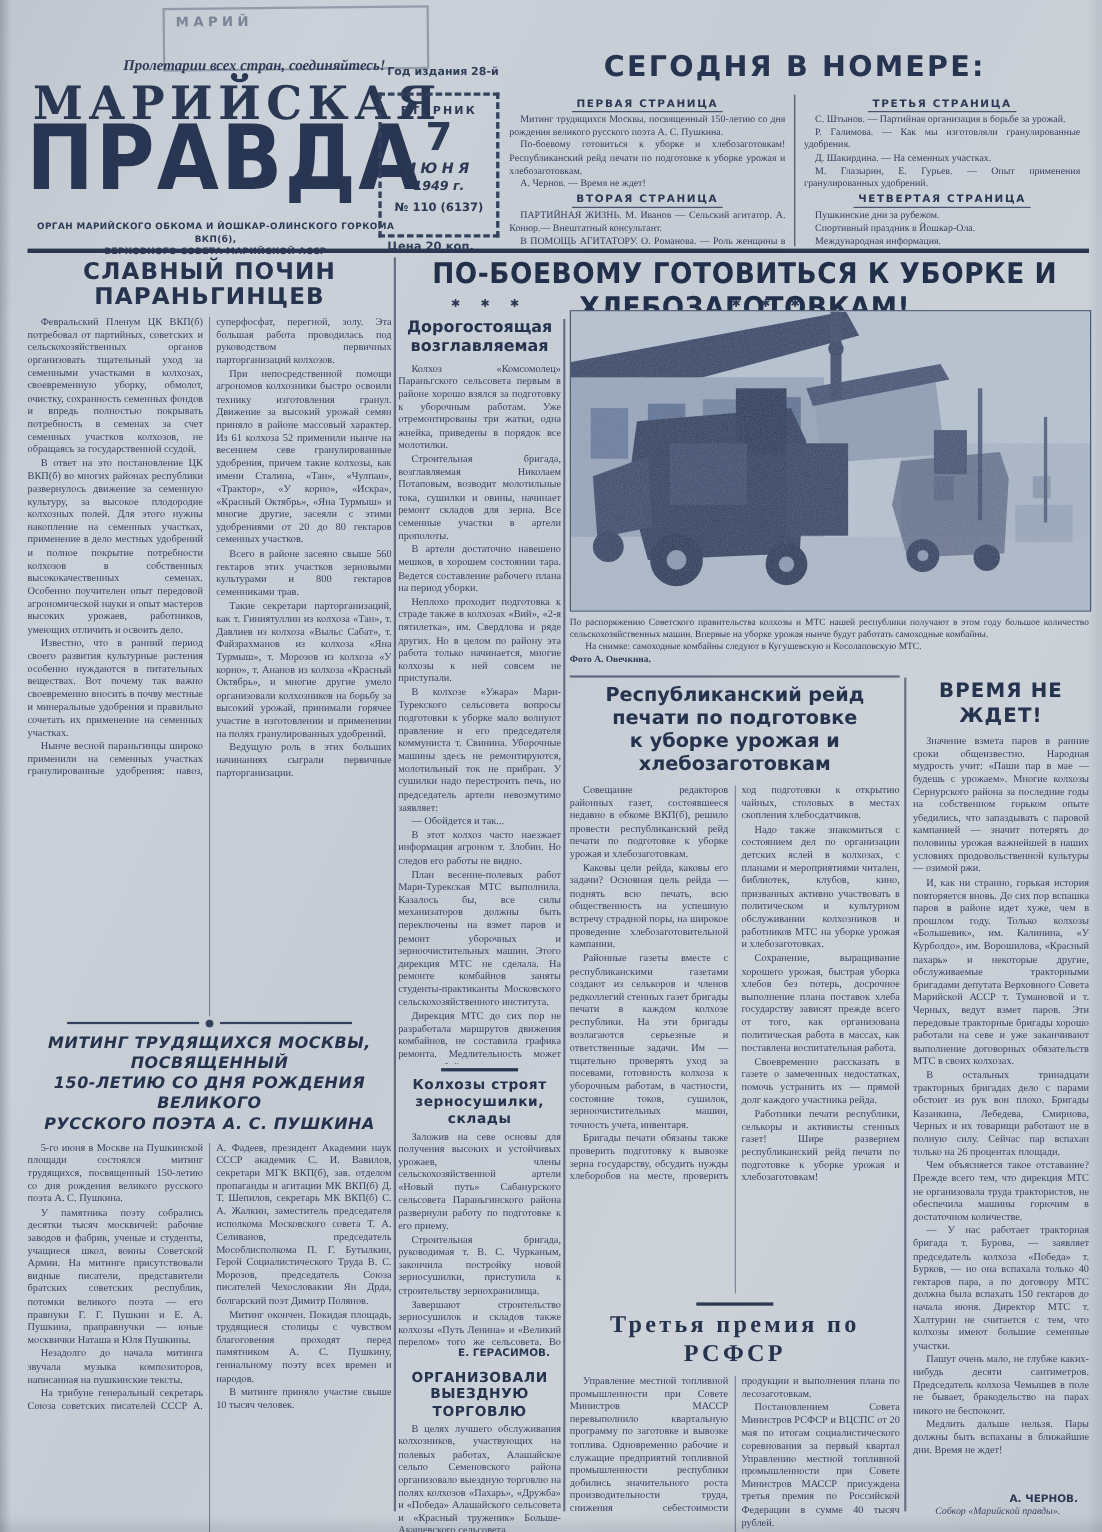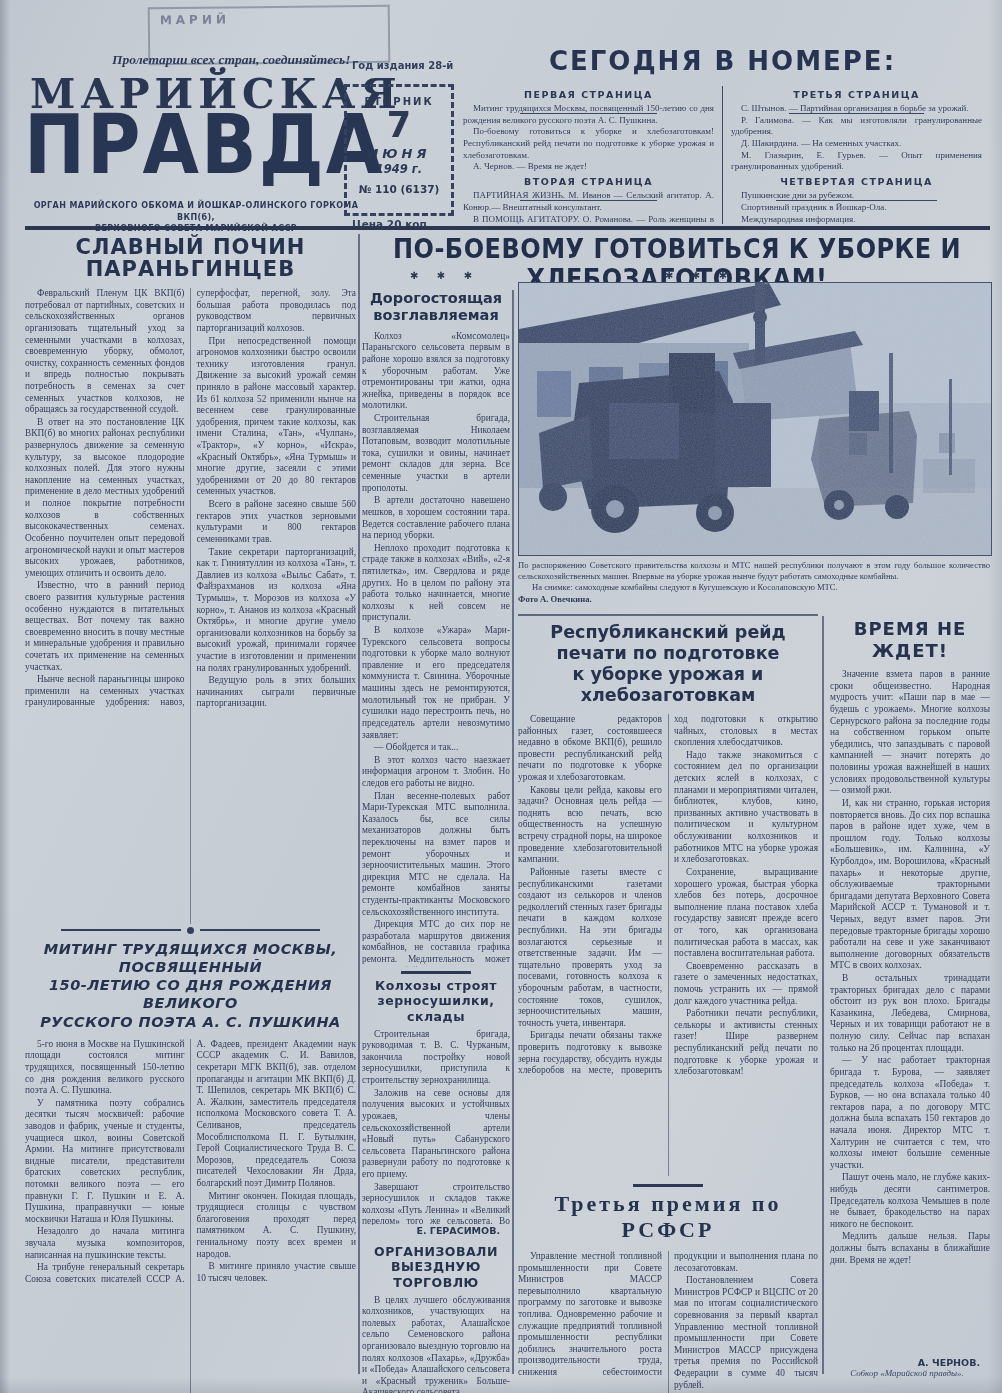"ПЕРВАЯ СТРАНИЦА" .sec-h span { padding: 0 4px 13px -> 0 4px 1px }
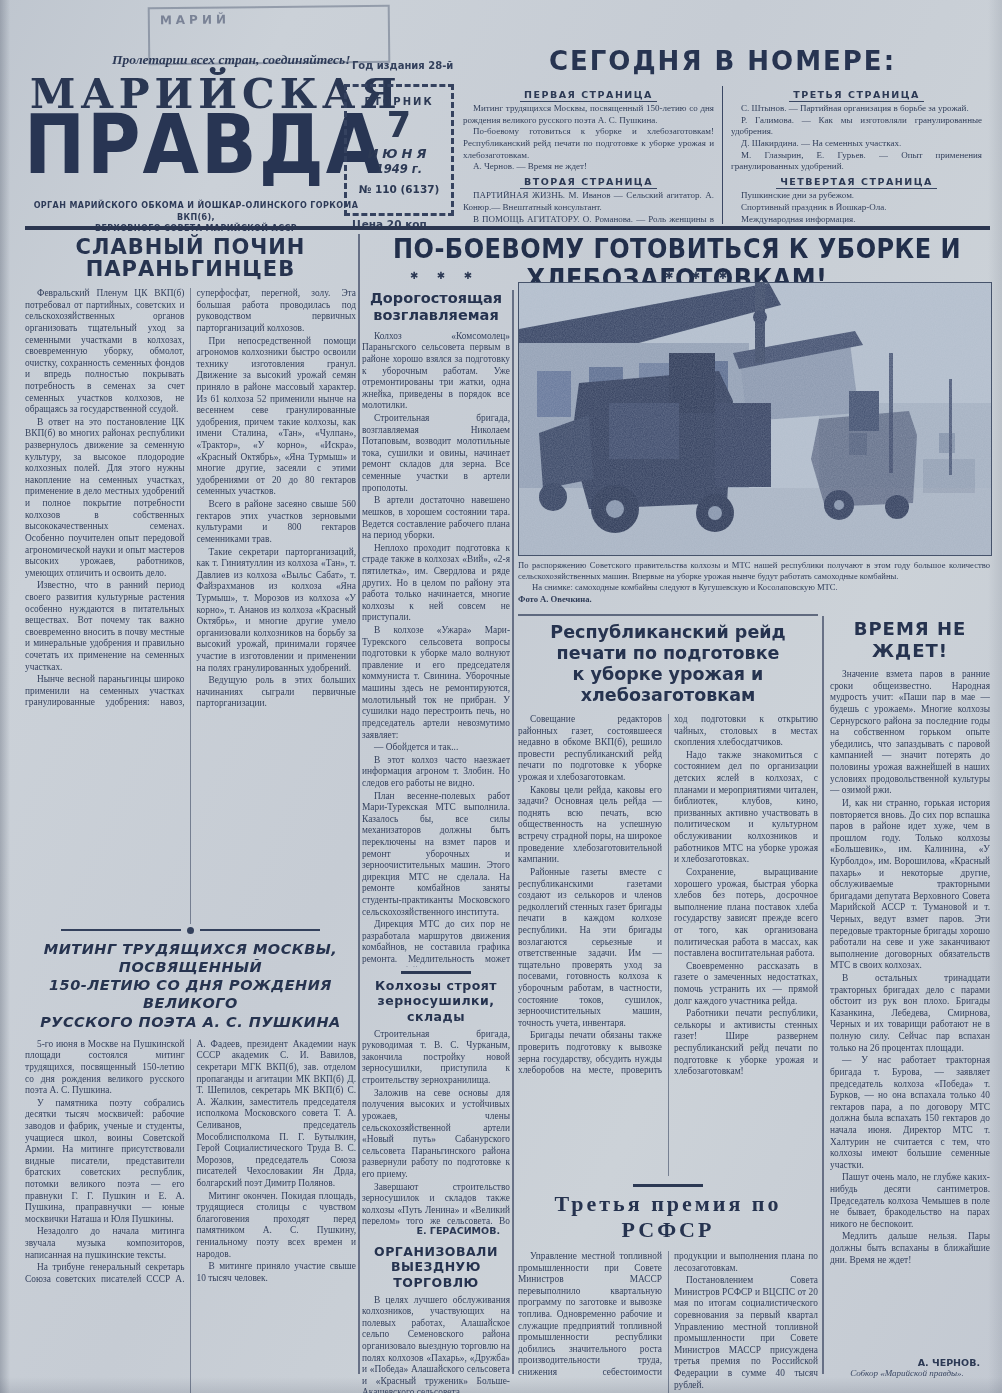"Чем объясняется такое отставание? Прежде" p { html: none -> <p>Чем объясняется такое отставание? Прежде всего тем, что дирекция МТС не организовала труда трактористов, не обеспечила машины горючим в достаточном количестве.</p> }
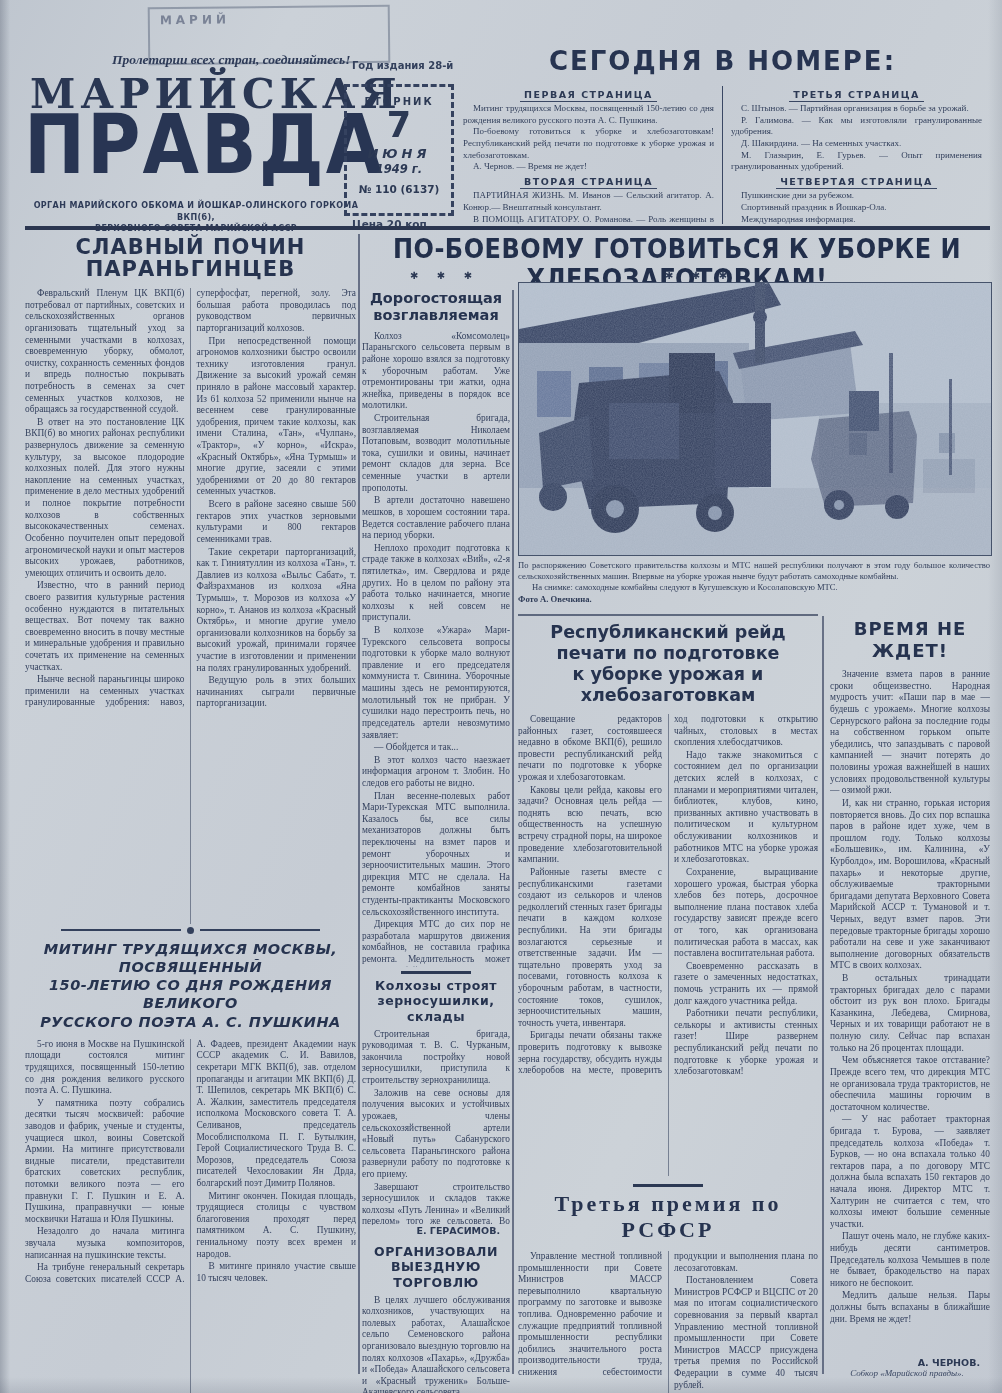"Строительная бригада, руководимая т. В." p { order: before "Заложив на севе основы для" -> after "Заложив на севе основы для" }
